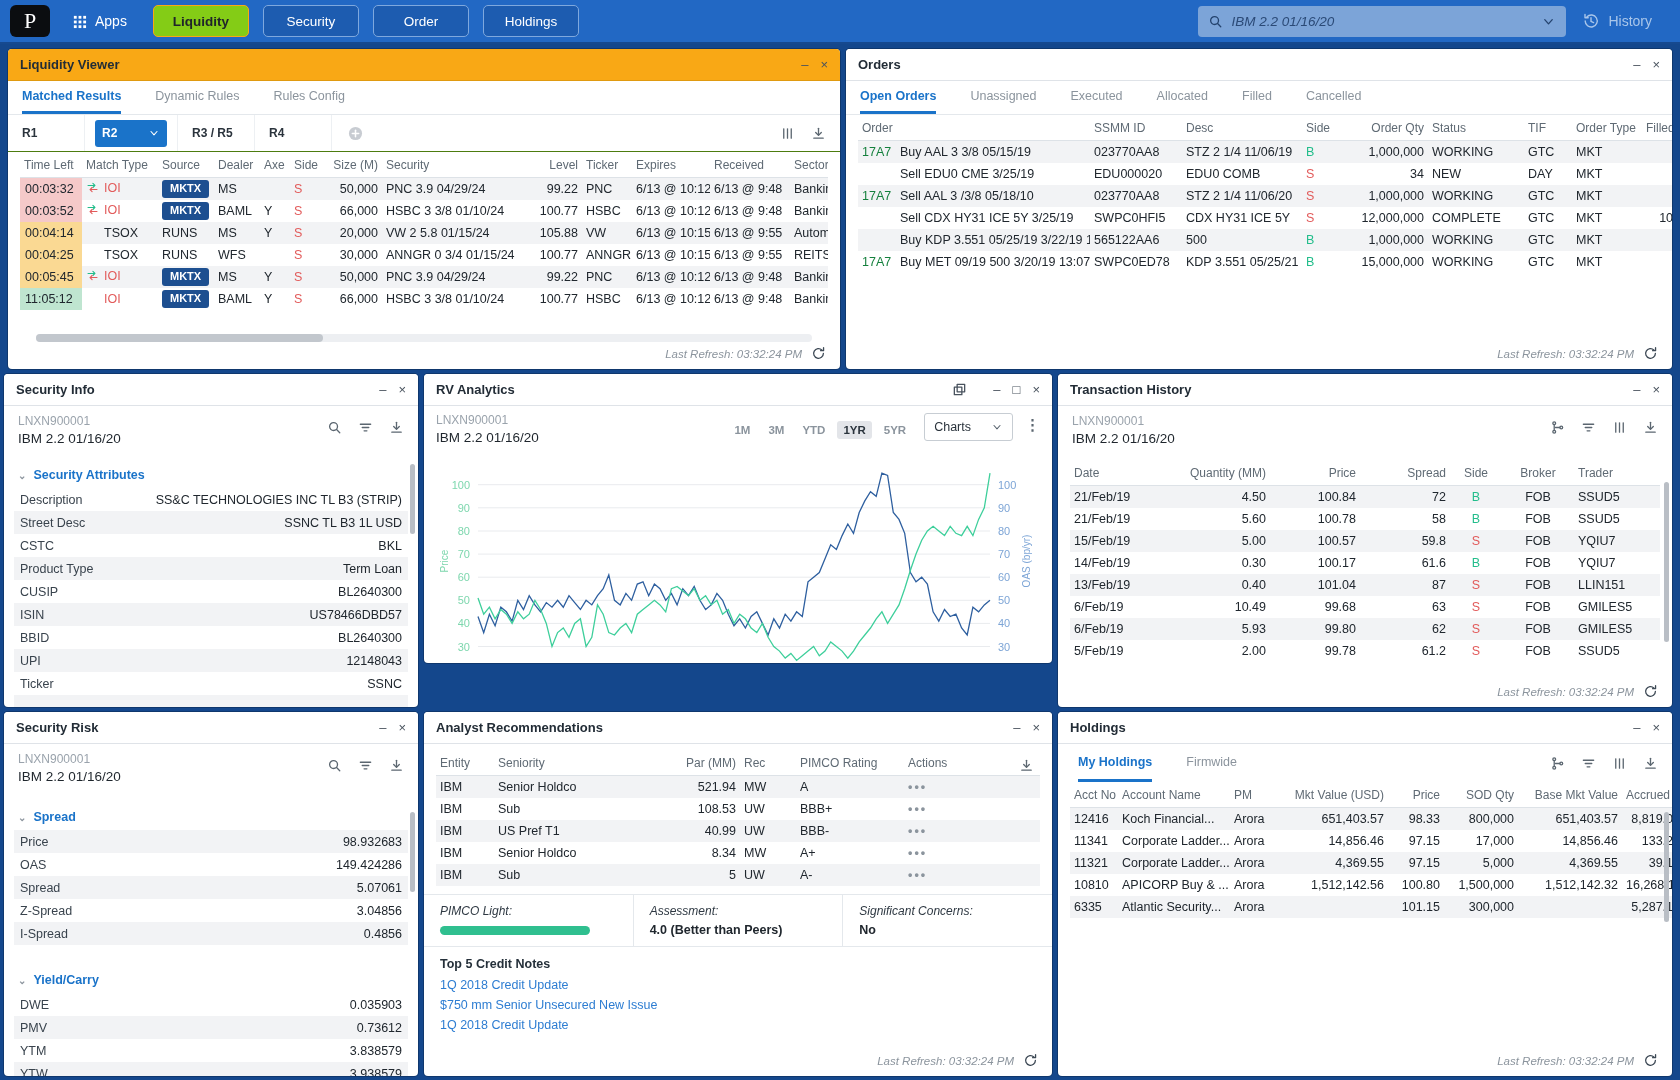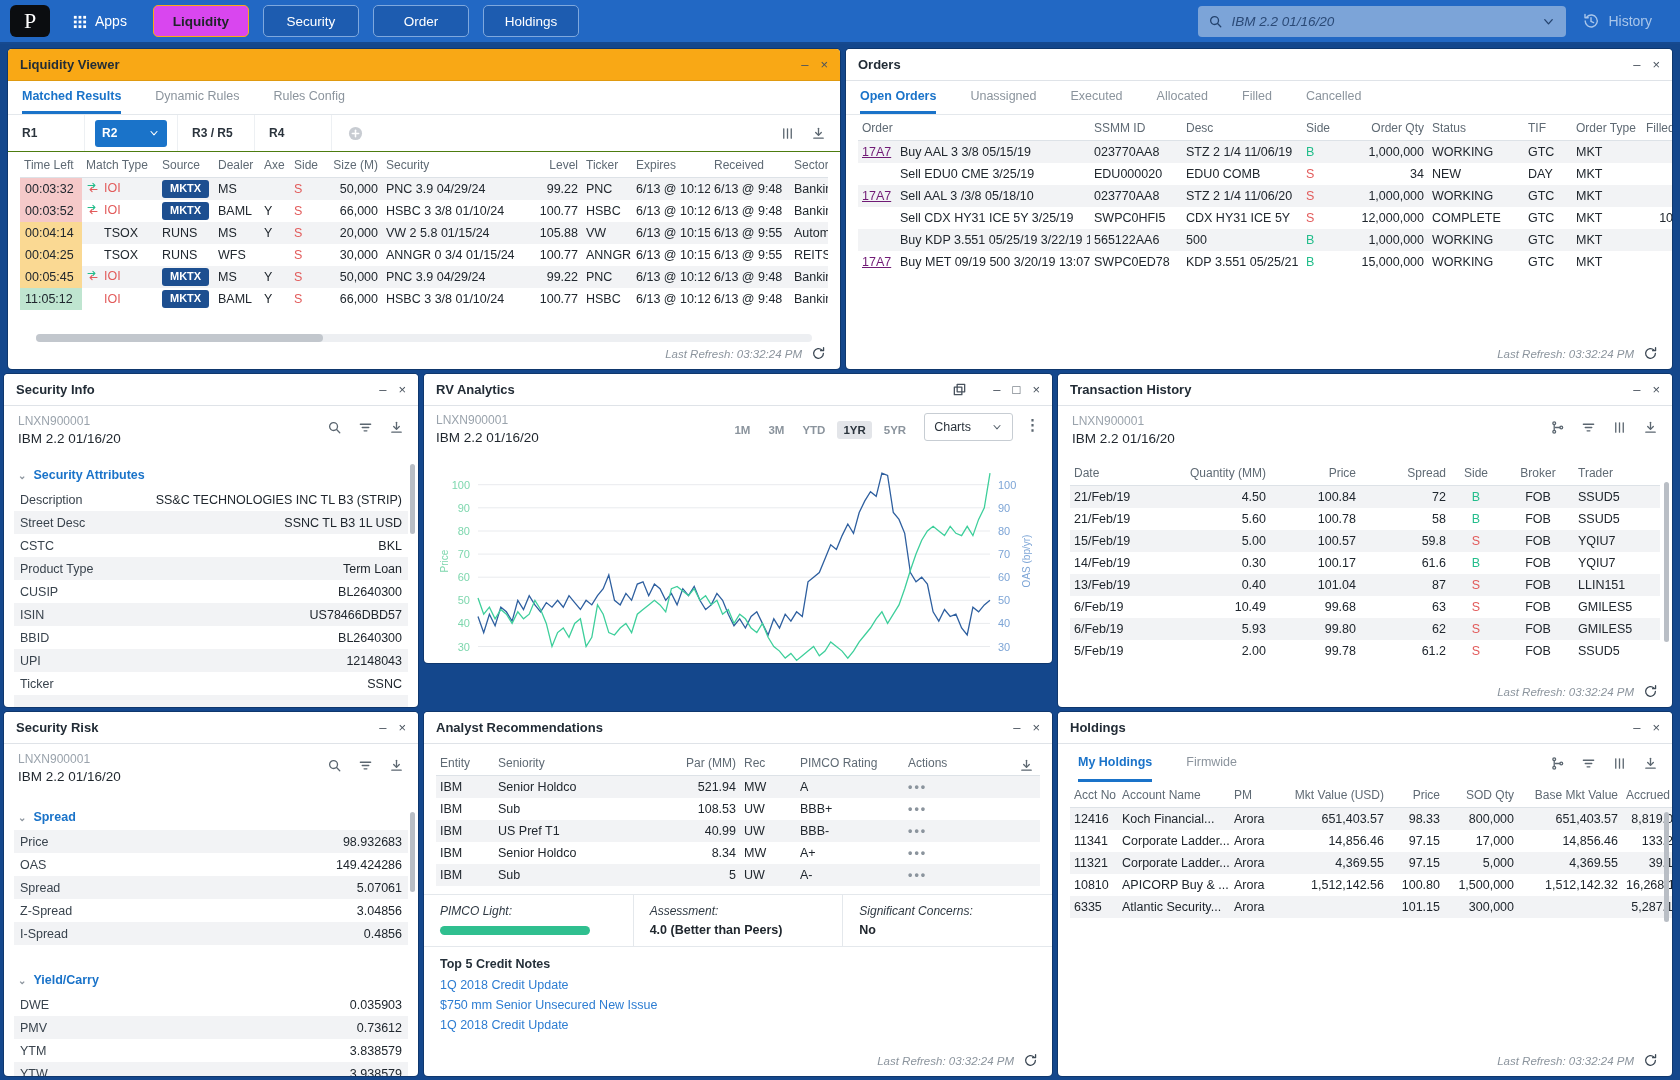"Liquidity" .navbtn.active { background: #d946ef -> #84cc16 }
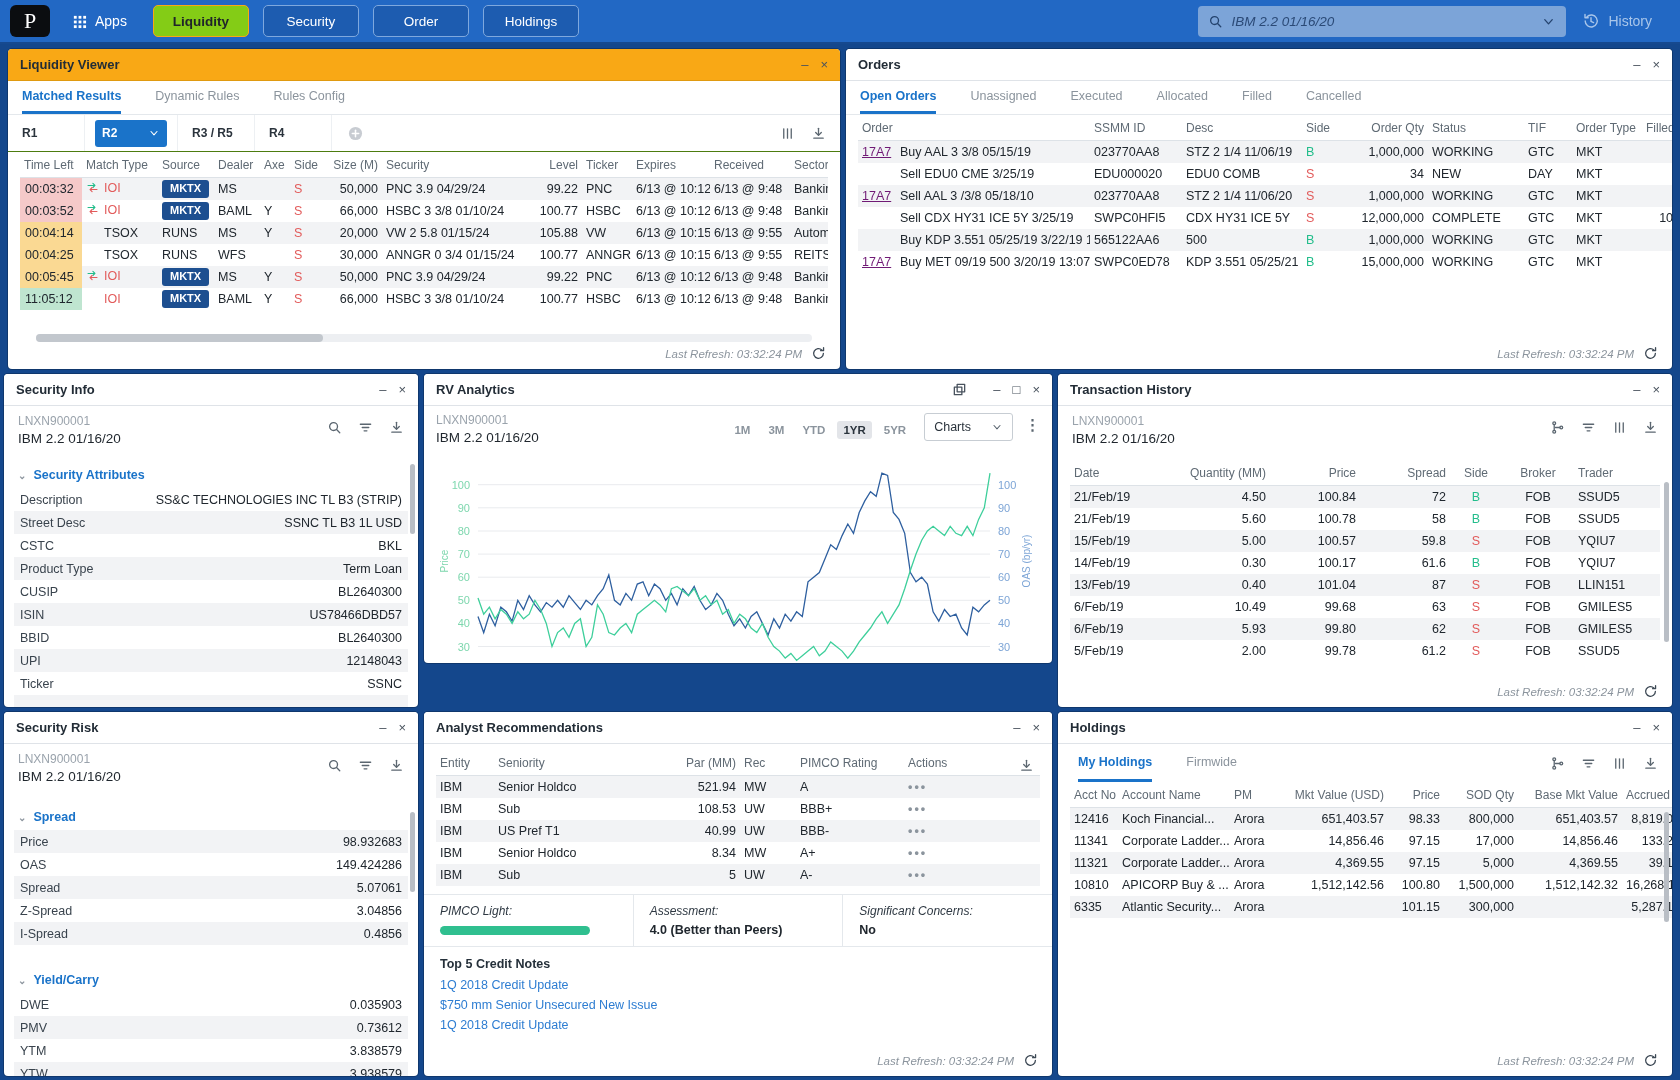"17A7" .tag { color: #701a75 -> #15803d; text-decoration: underline -> none }
